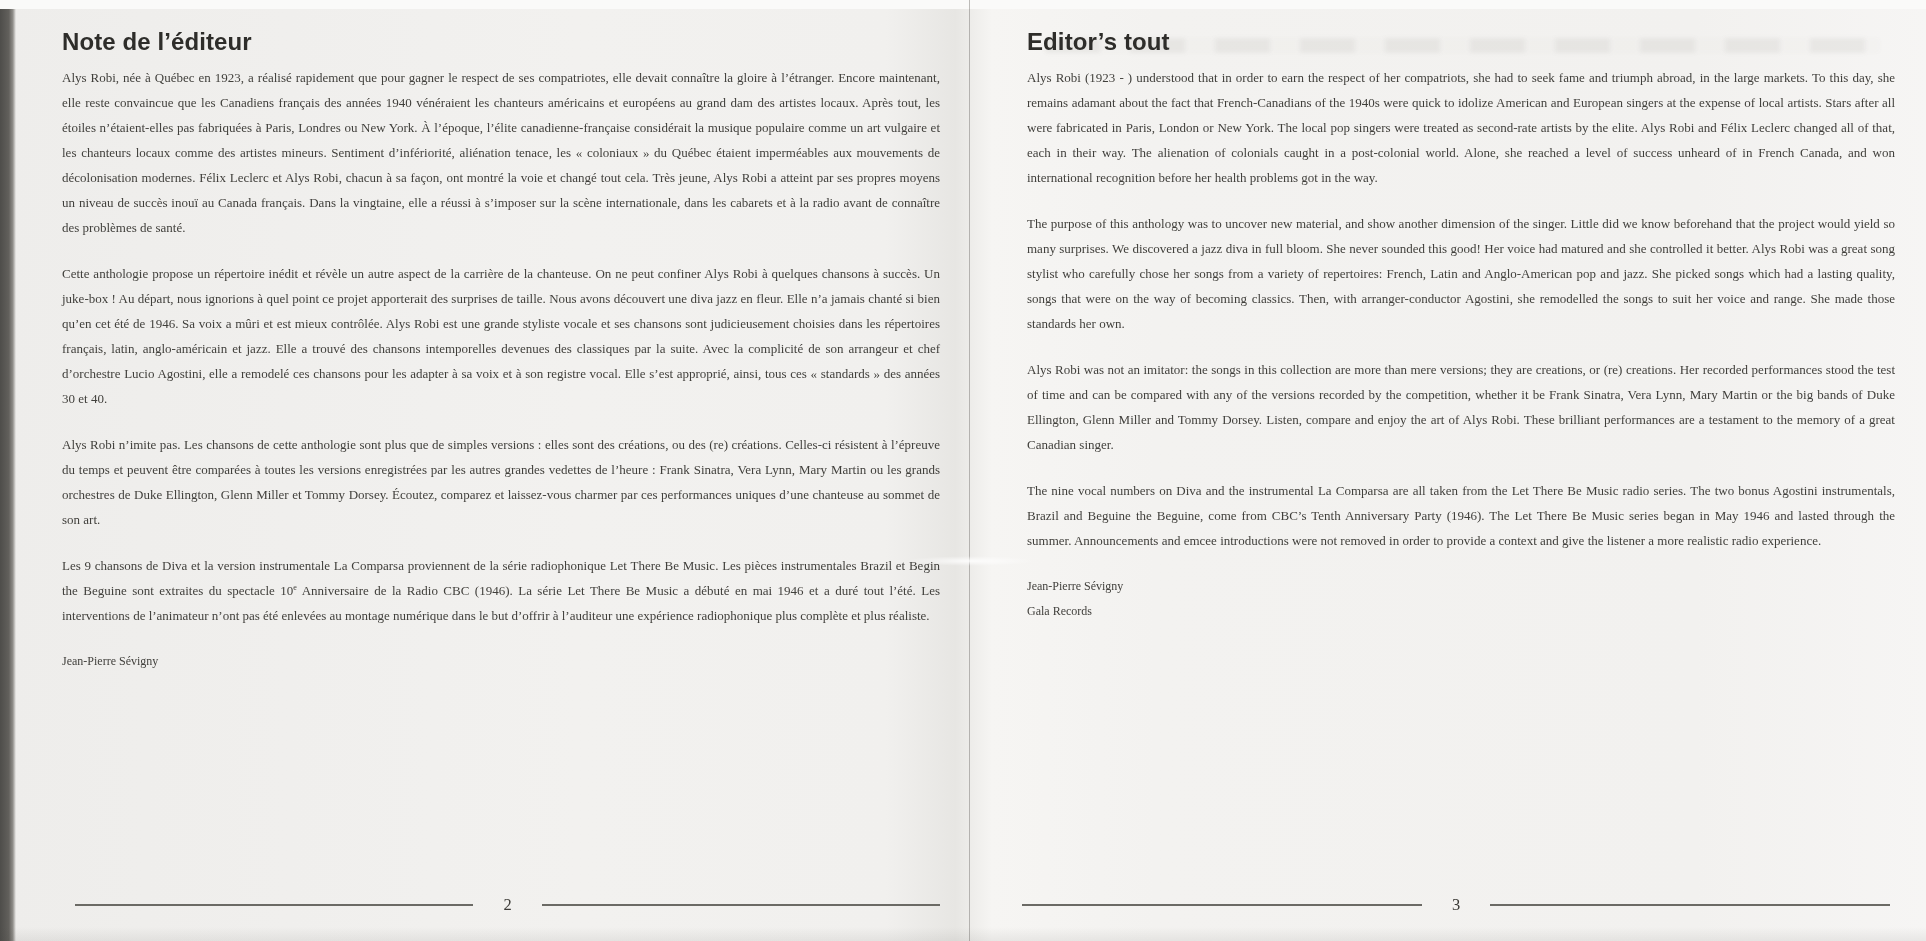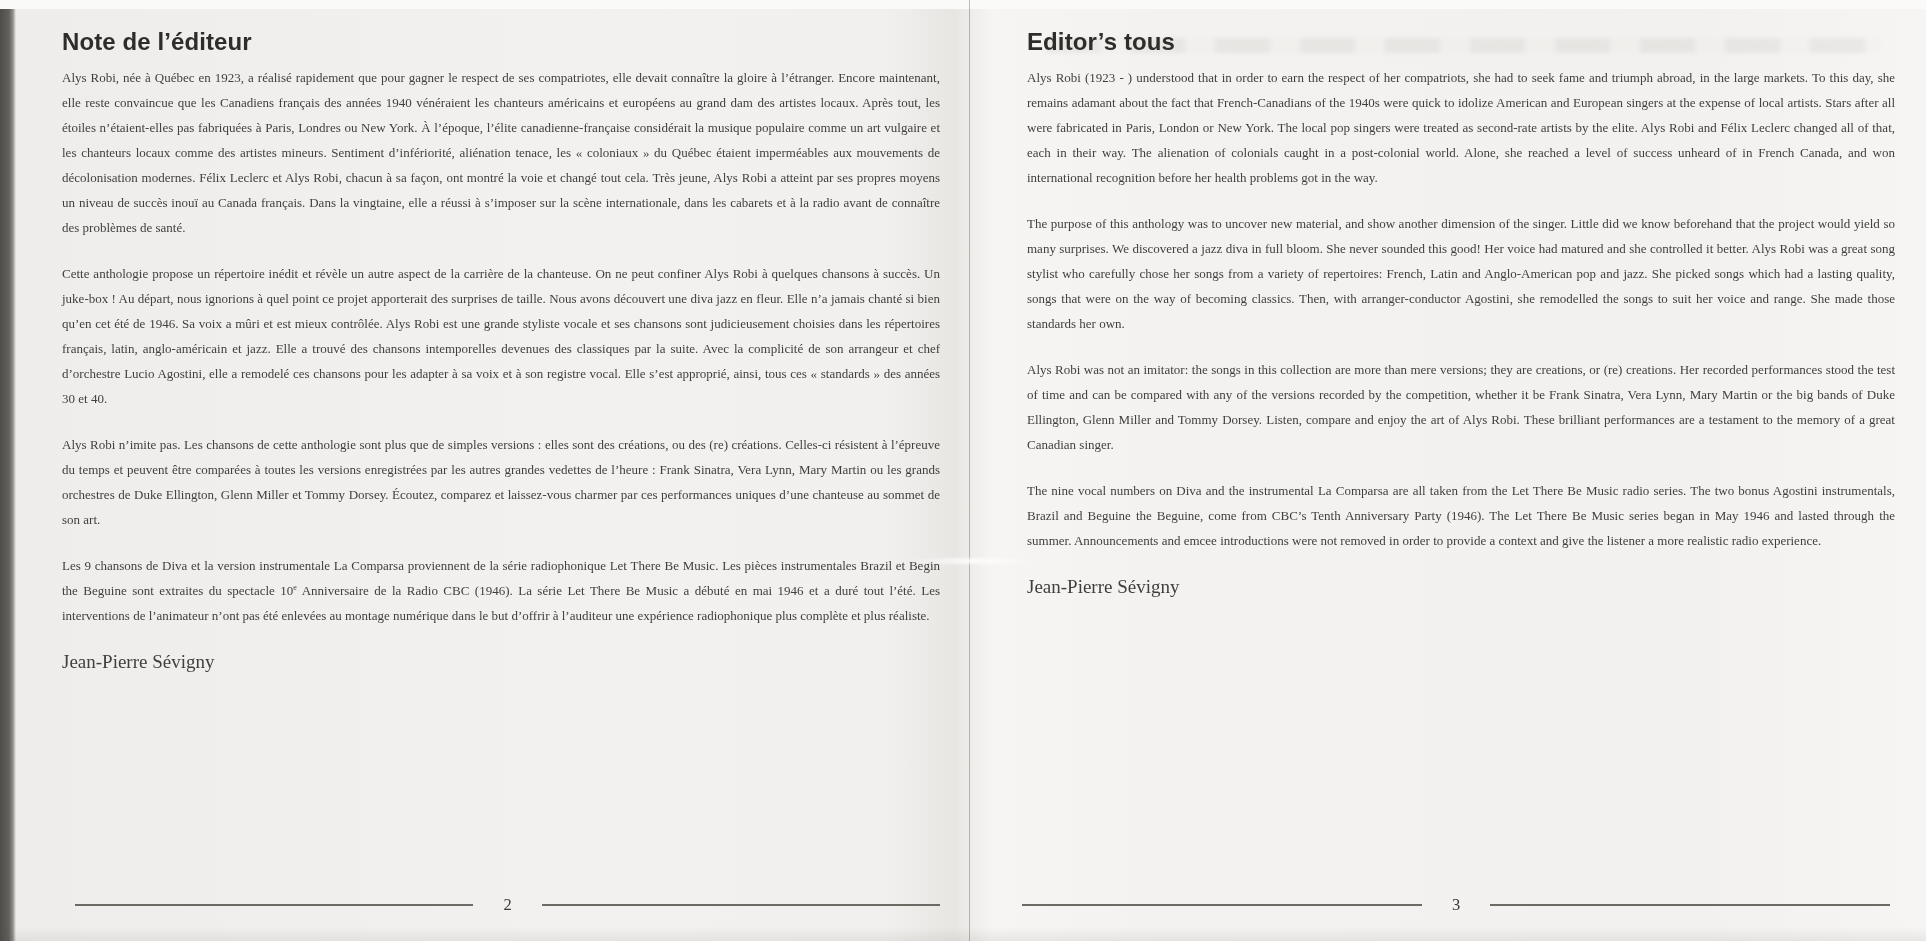"Editor’s tous" h1.title { text: tous -> tout }
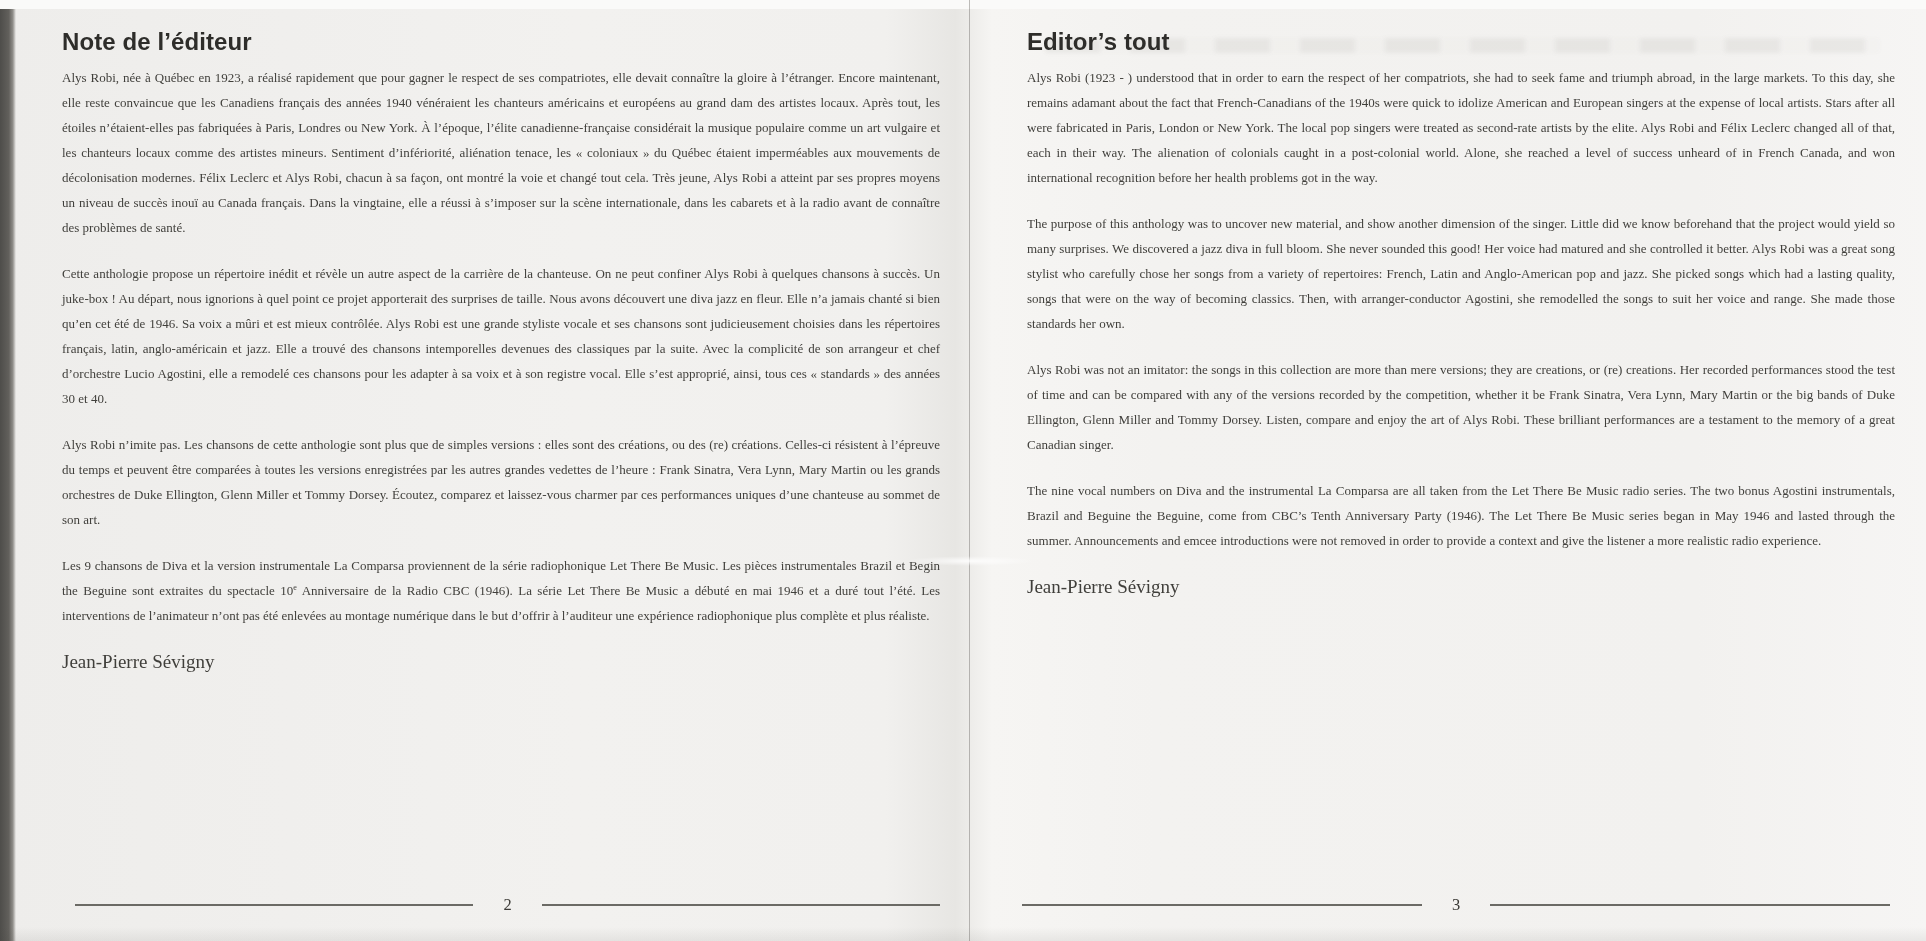"Jean-Pierre Sévigny" .sig { font-size: 19px -> 12px }
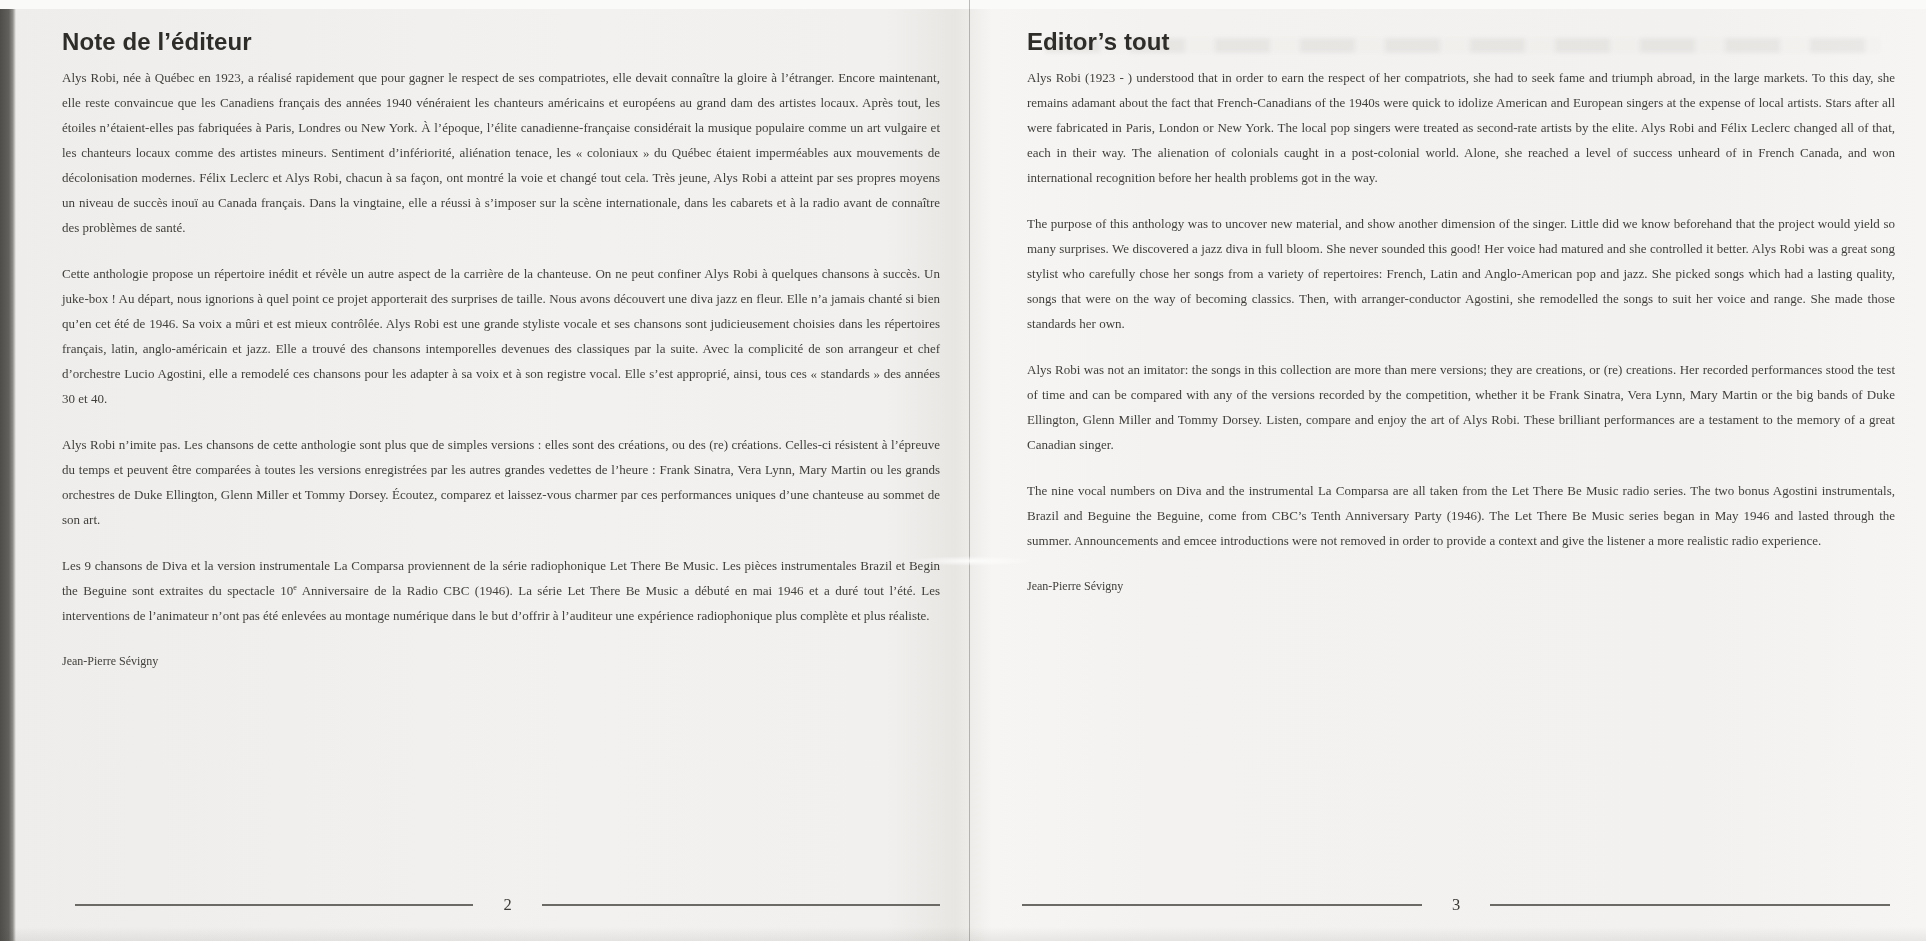"Gala Records" div { html: none -> <div>Gala Records</div> }
